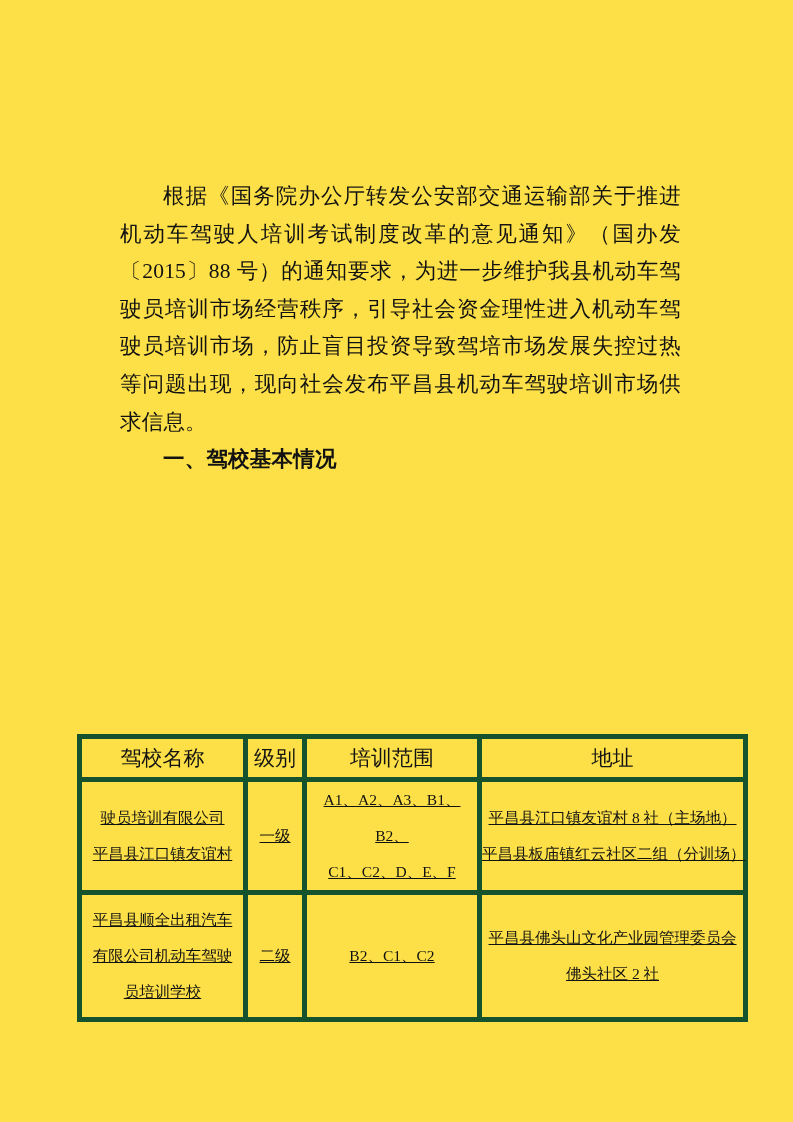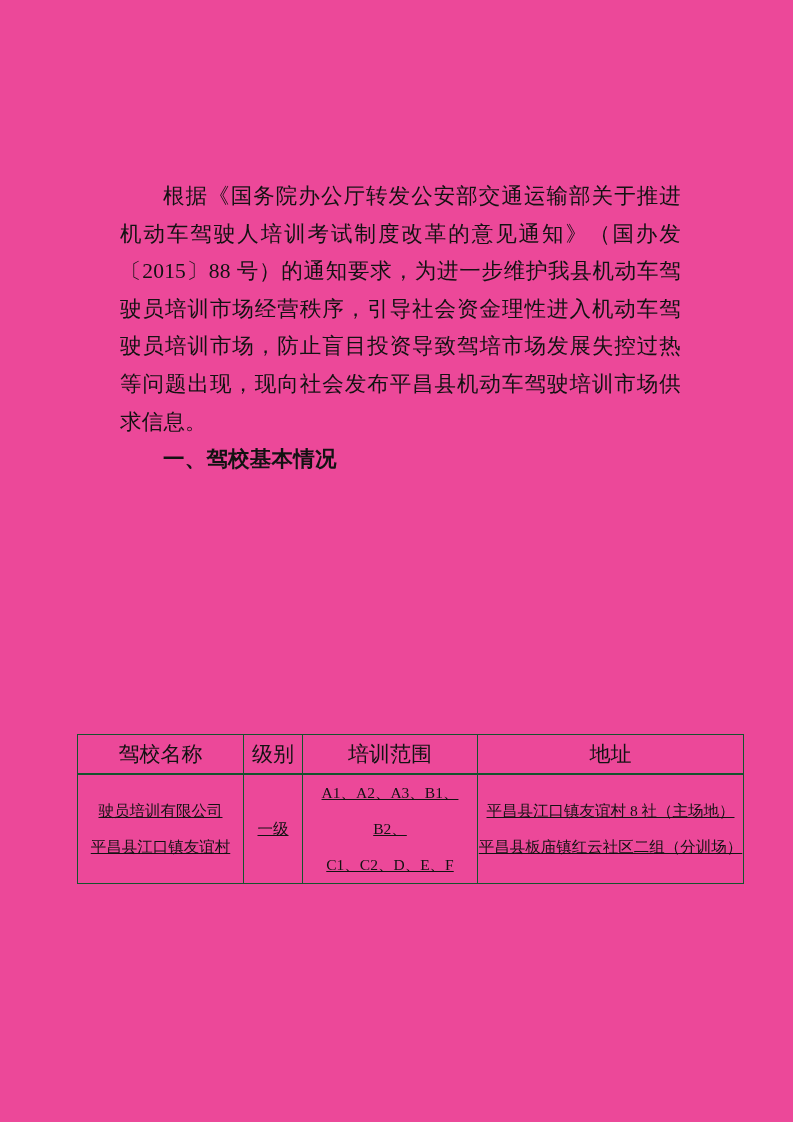"根据《国务院办公厅转发公安部交通运输部关于推进机动车驾驶人培训考试制度改革的意见" .page { background: #ec4899 -> #fde047 }
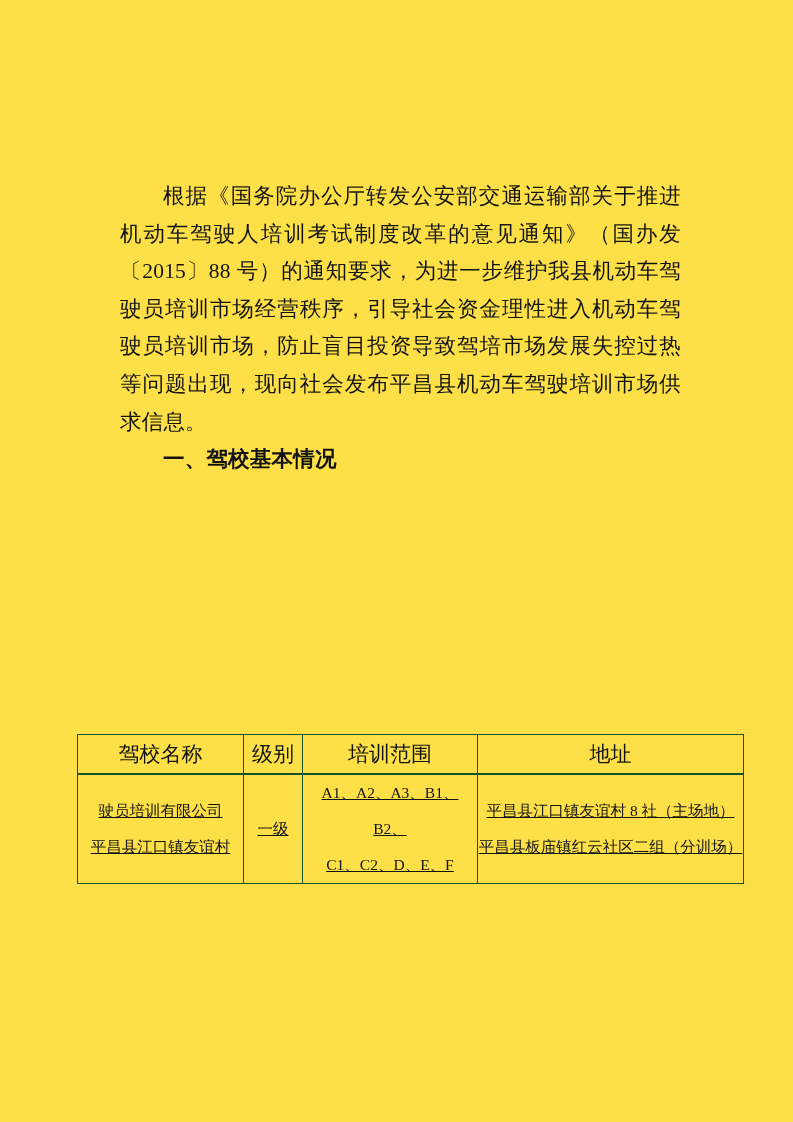"驾校名称" table.schools td, table.schools th { border: 1px solid #14532d -> 5px solid #14532d }
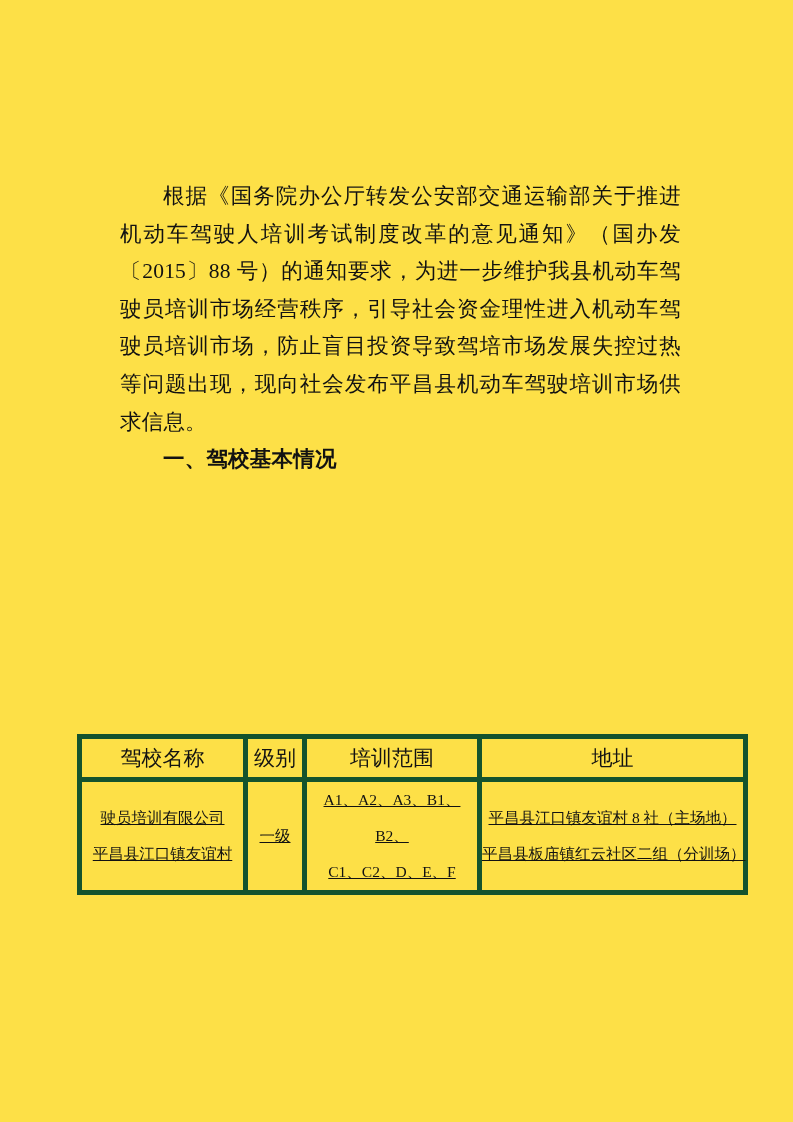"平昌县顺全出租汽车" tr.school-row { html: none -> <tr> <td> <div>平昌县顺全出租汽车</div> <div>有限公司机动车驾驶</div> <div>员培训学校</div> </td> <td>二级</td> <td> <div>B2、C1、C2</div> </td> <td> <div>平昌县佛头山文化产业园管理委员会</div> <div>佛头社区 2 社</div> </td> </tr> }
